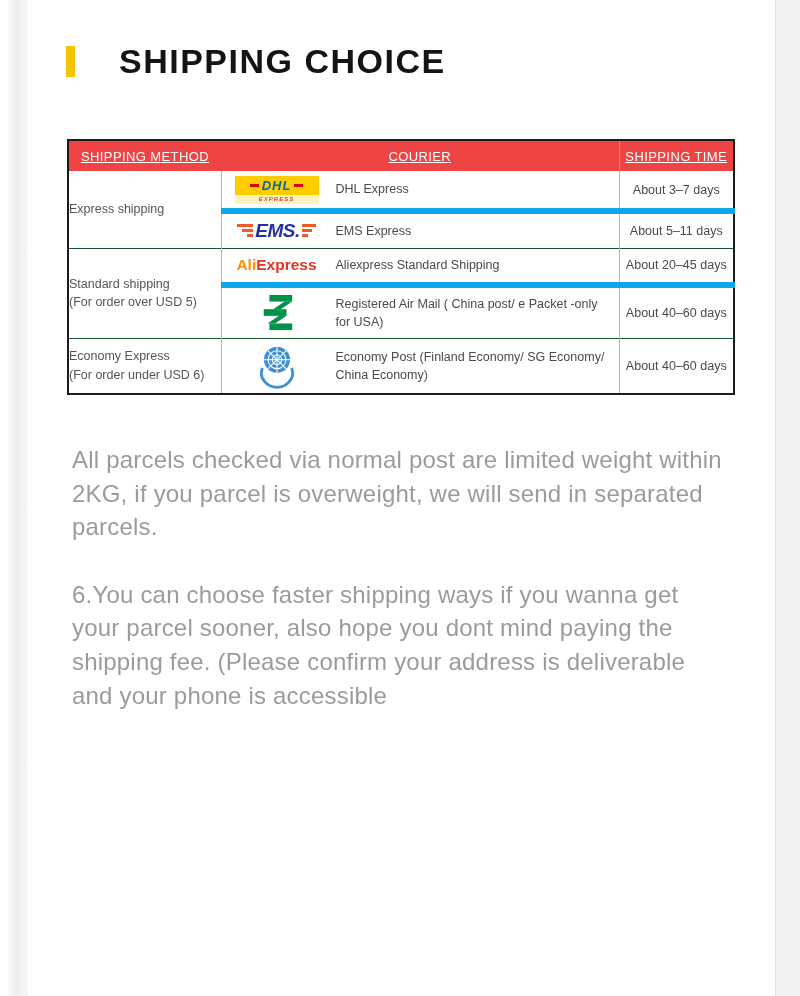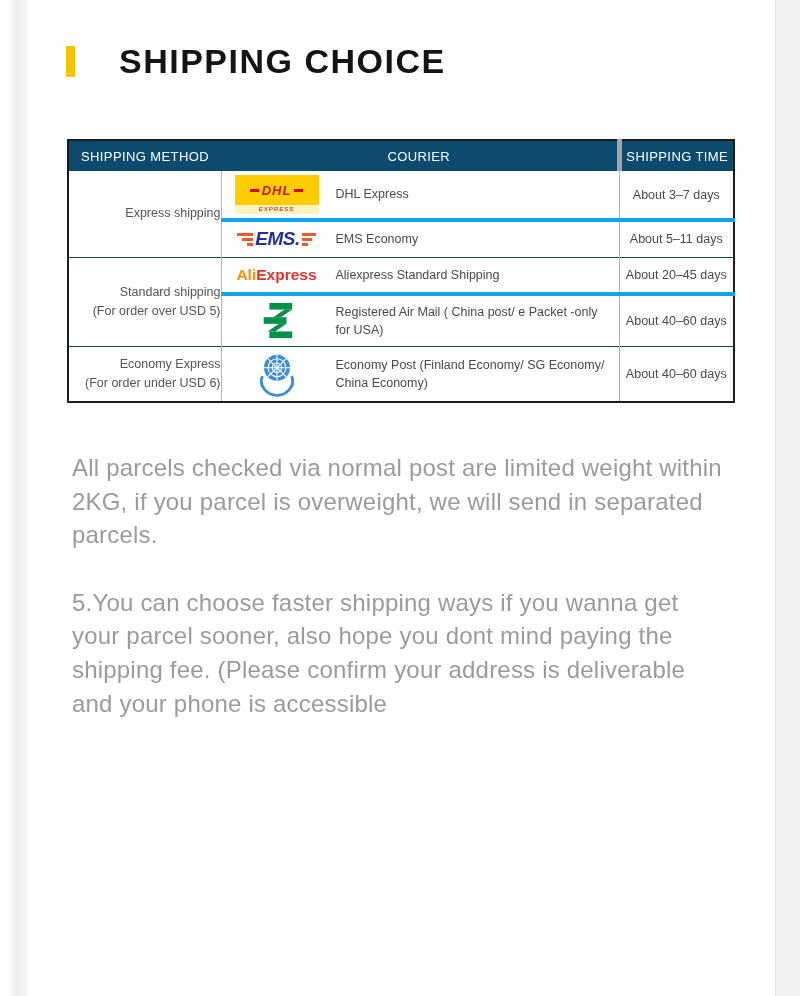"SHIPPING METHOD" thead th { background: #0c4a6e -> #ef4444; text-decoration: none -> underline }
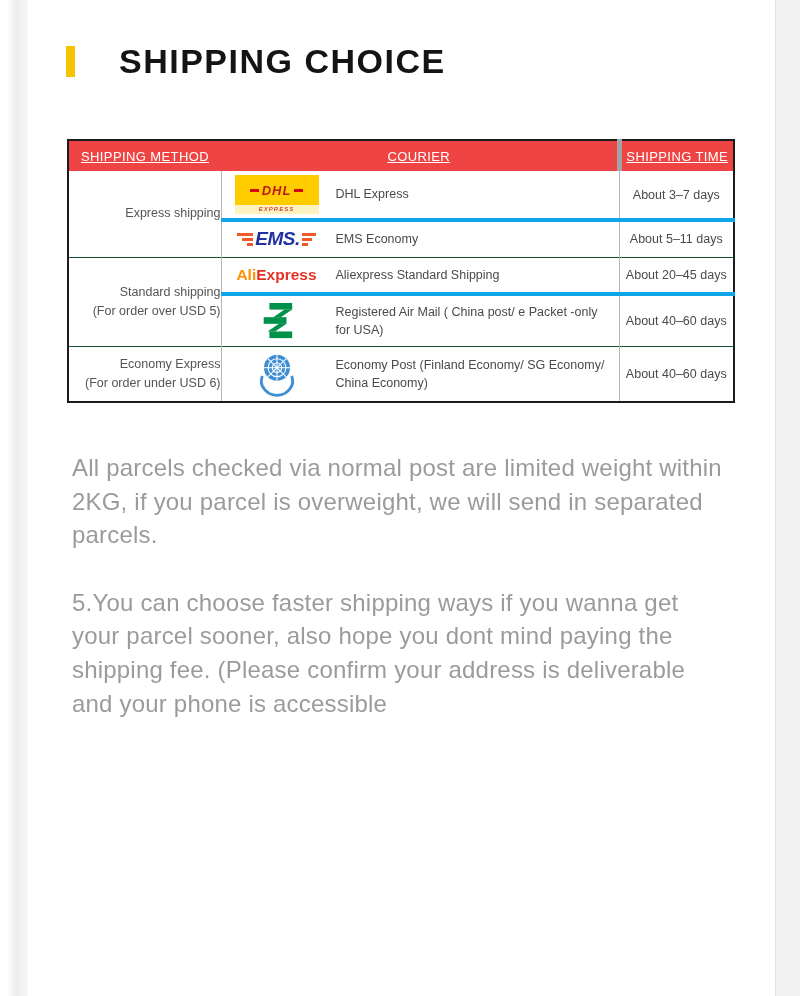"SHIPPING TIME" thead th.th-time { border-left: 5px solid #a3a3a3 -> 1px solid #a3a3a3 }
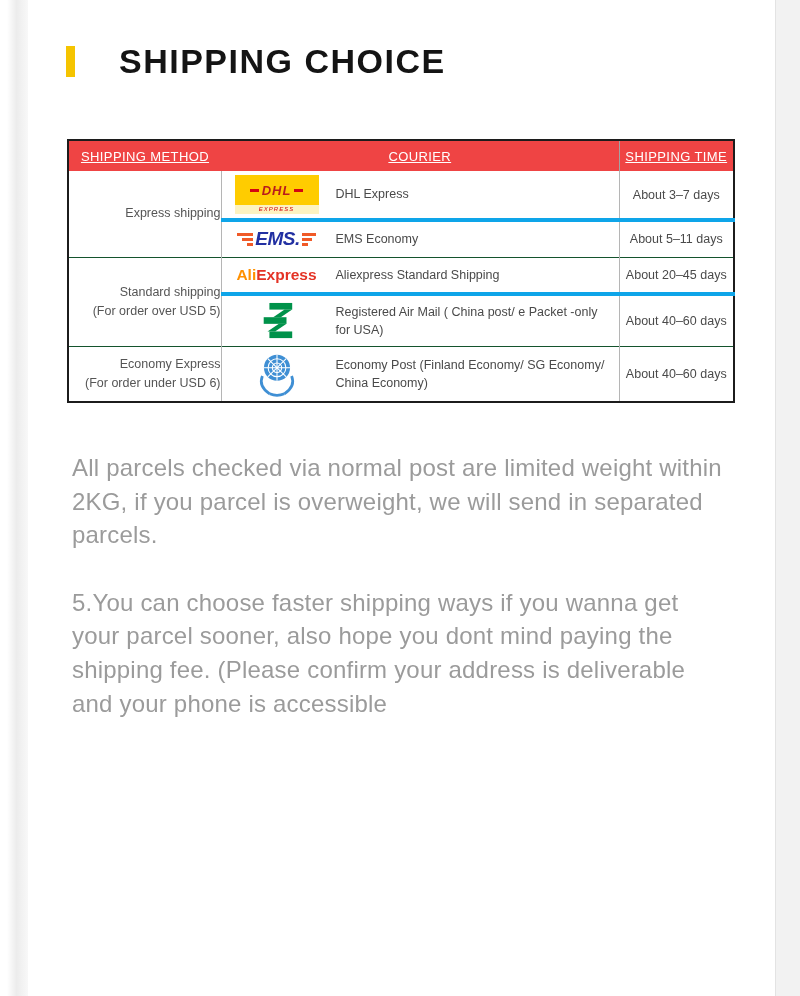"DHL" .dhl-band { color: #b91c1c -> #0369a1; height: 30px -> 19px }
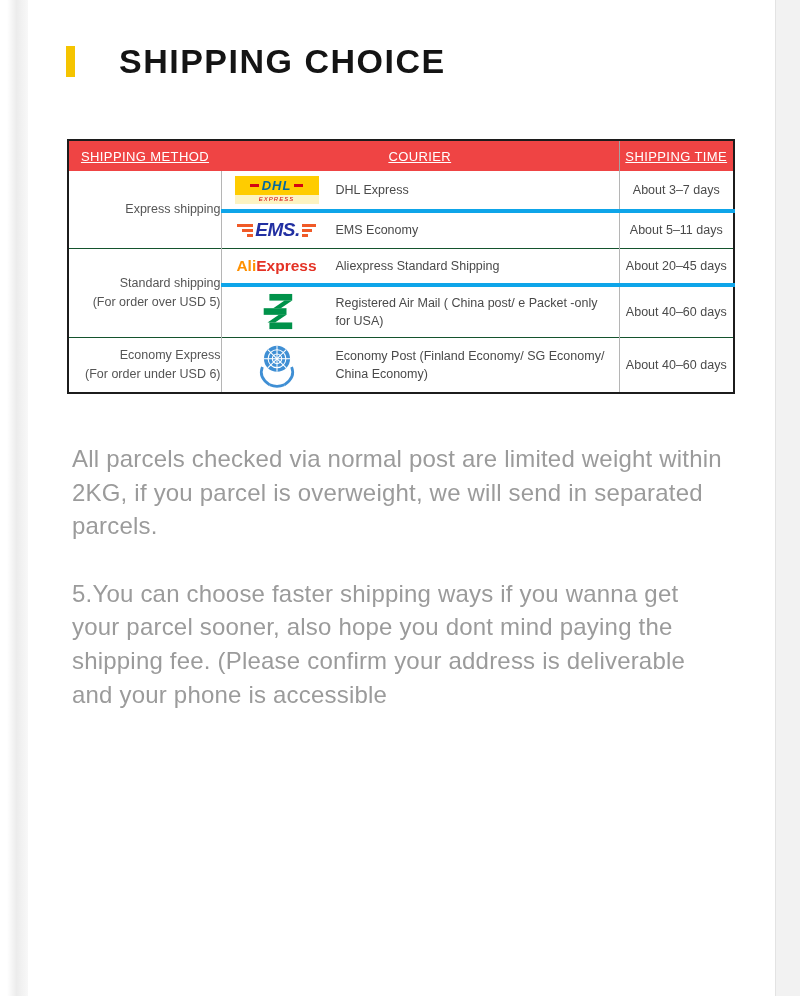"Express shipping" td.method { text-align: right -> left }
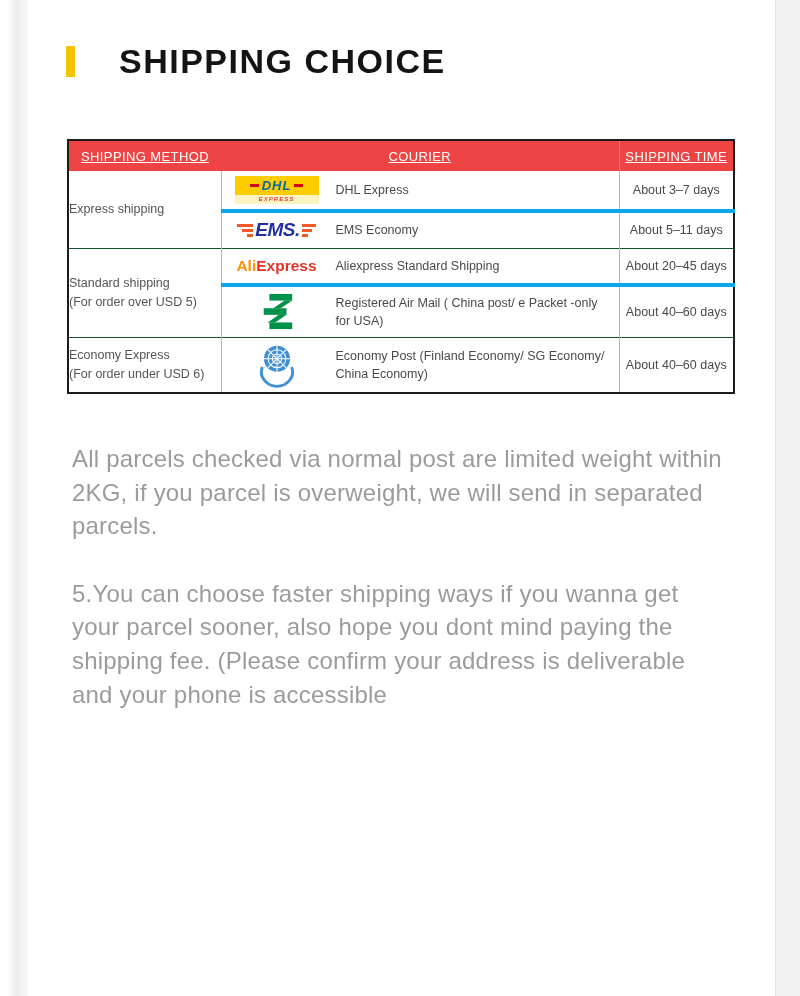"EMS." tr.sub td { border-top: 4px solid #0ea5e9 -> 6px solid #0ea5e9 }
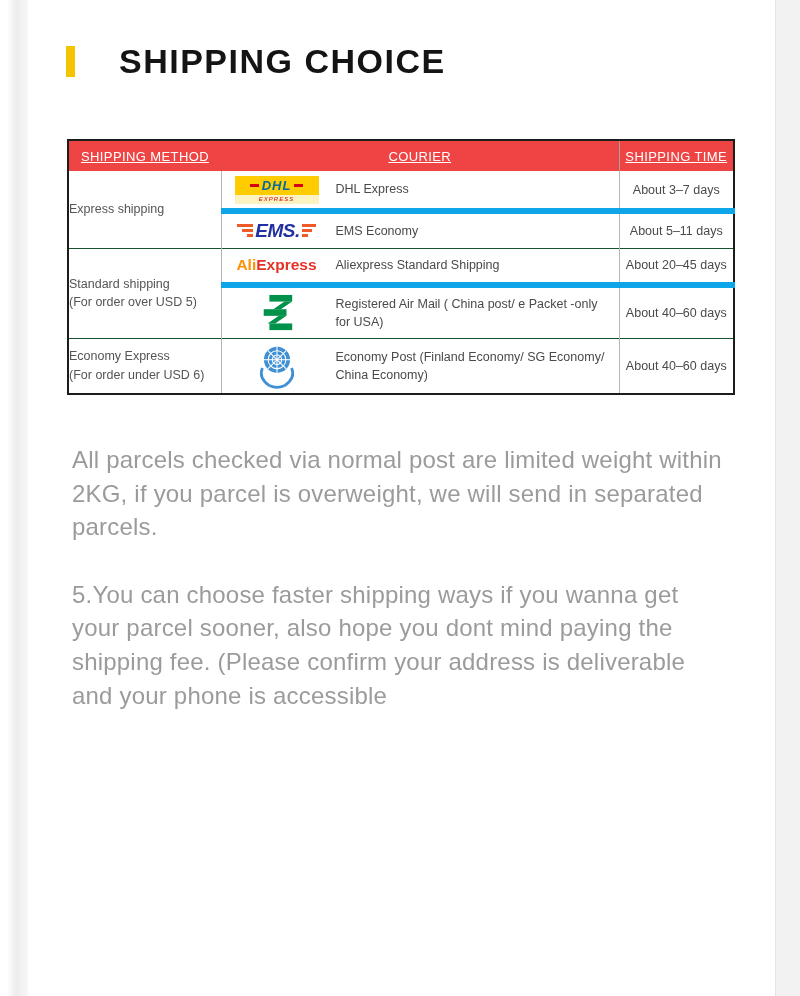"EMS Economy" span.courier-name { text: Economy -> Express }
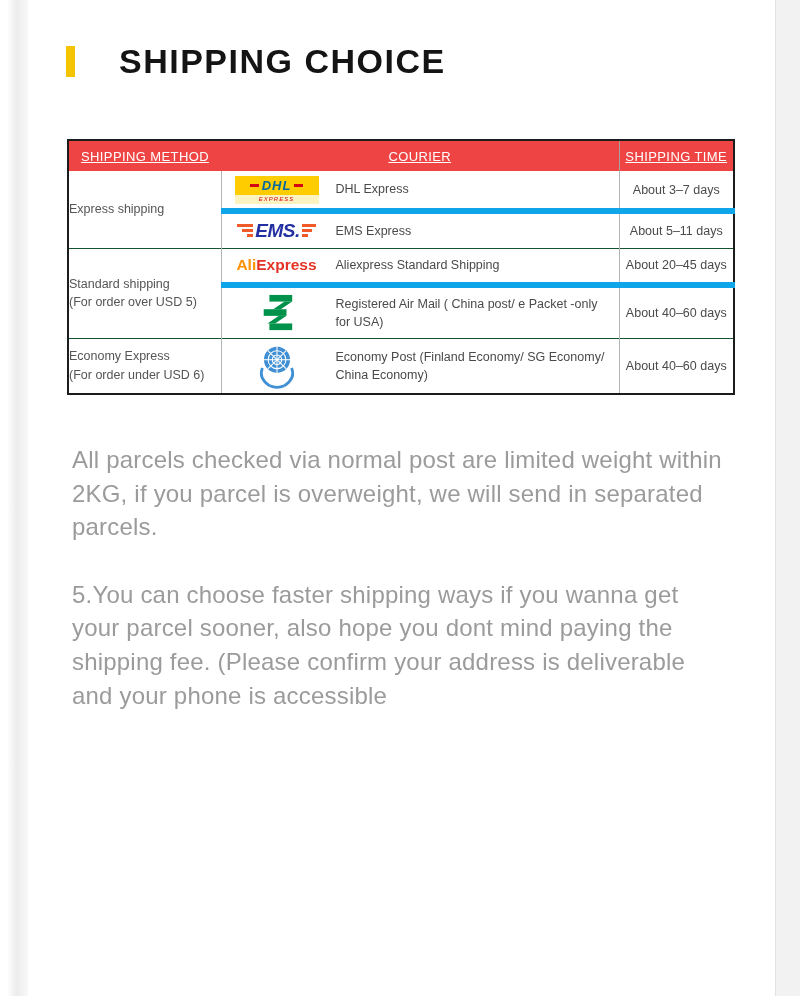"5.You can choose faster shipping" p.note { text: 5.You -> 6.You }
